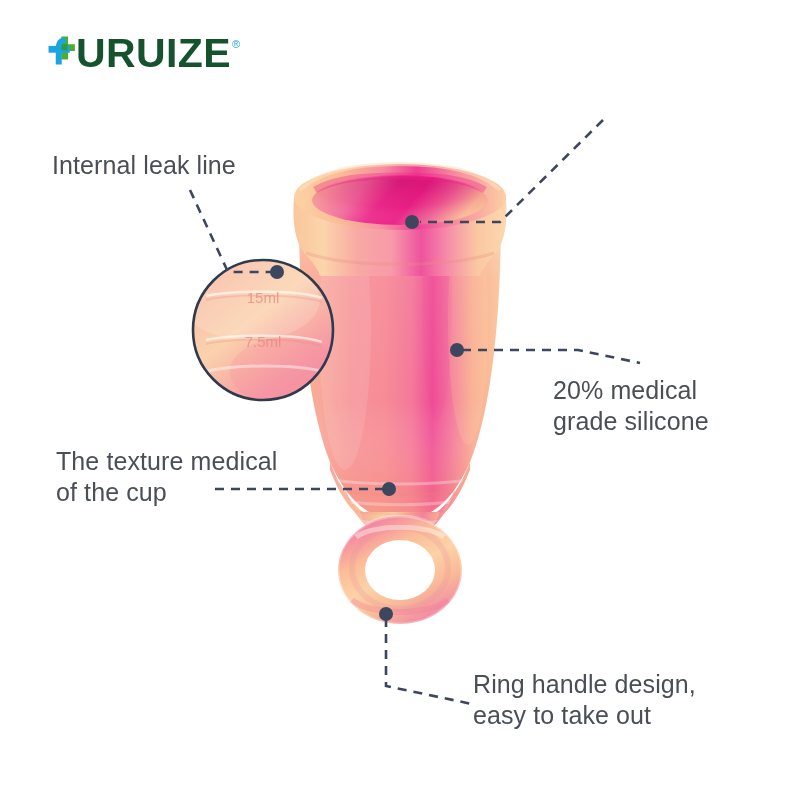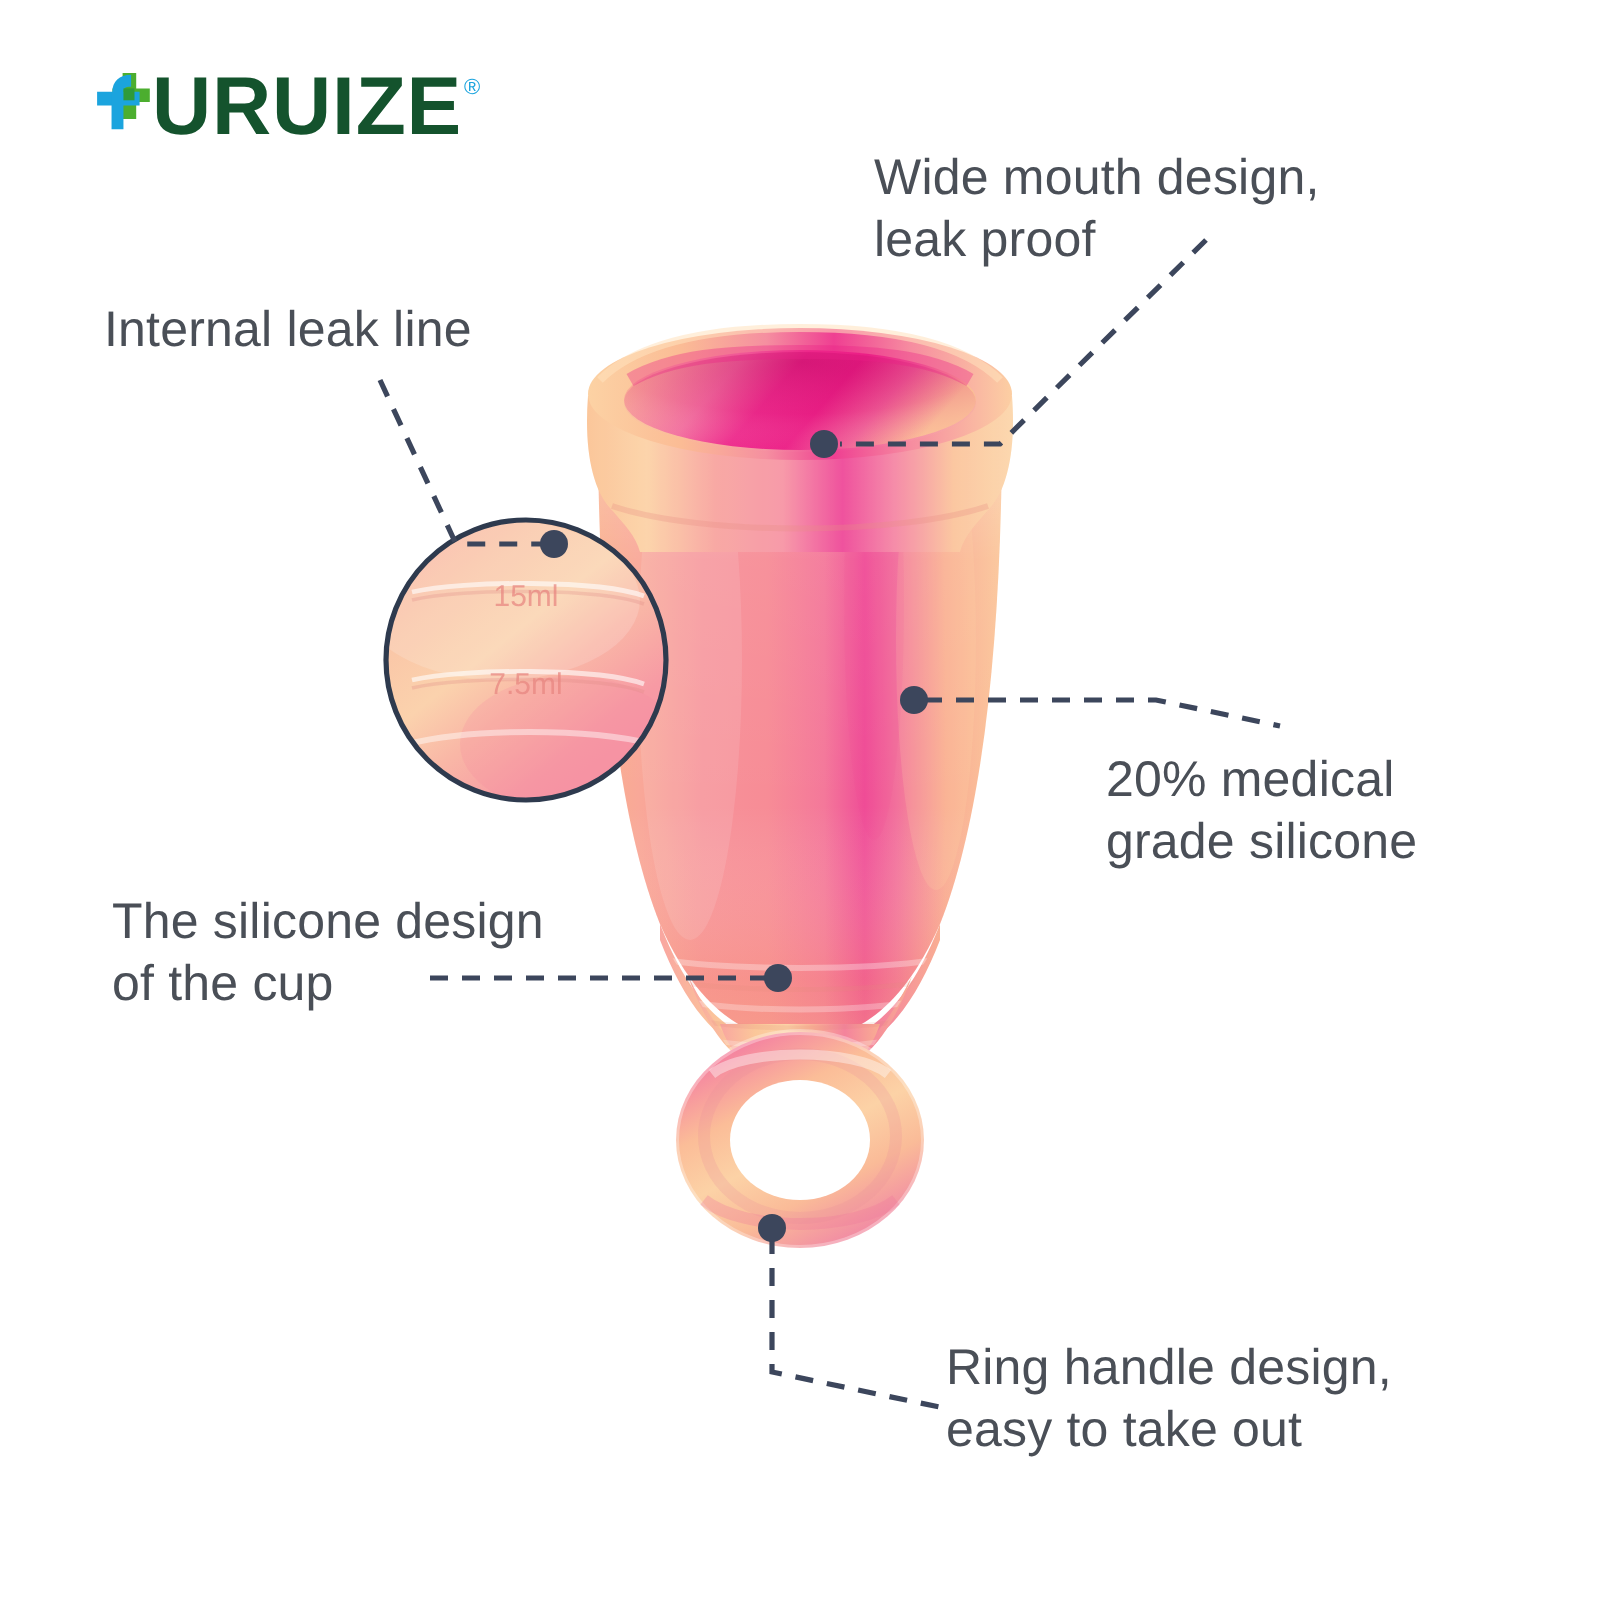"Wide mouth design," div.label { html: <div>Wide mouth design, leak proof</div> -> none }
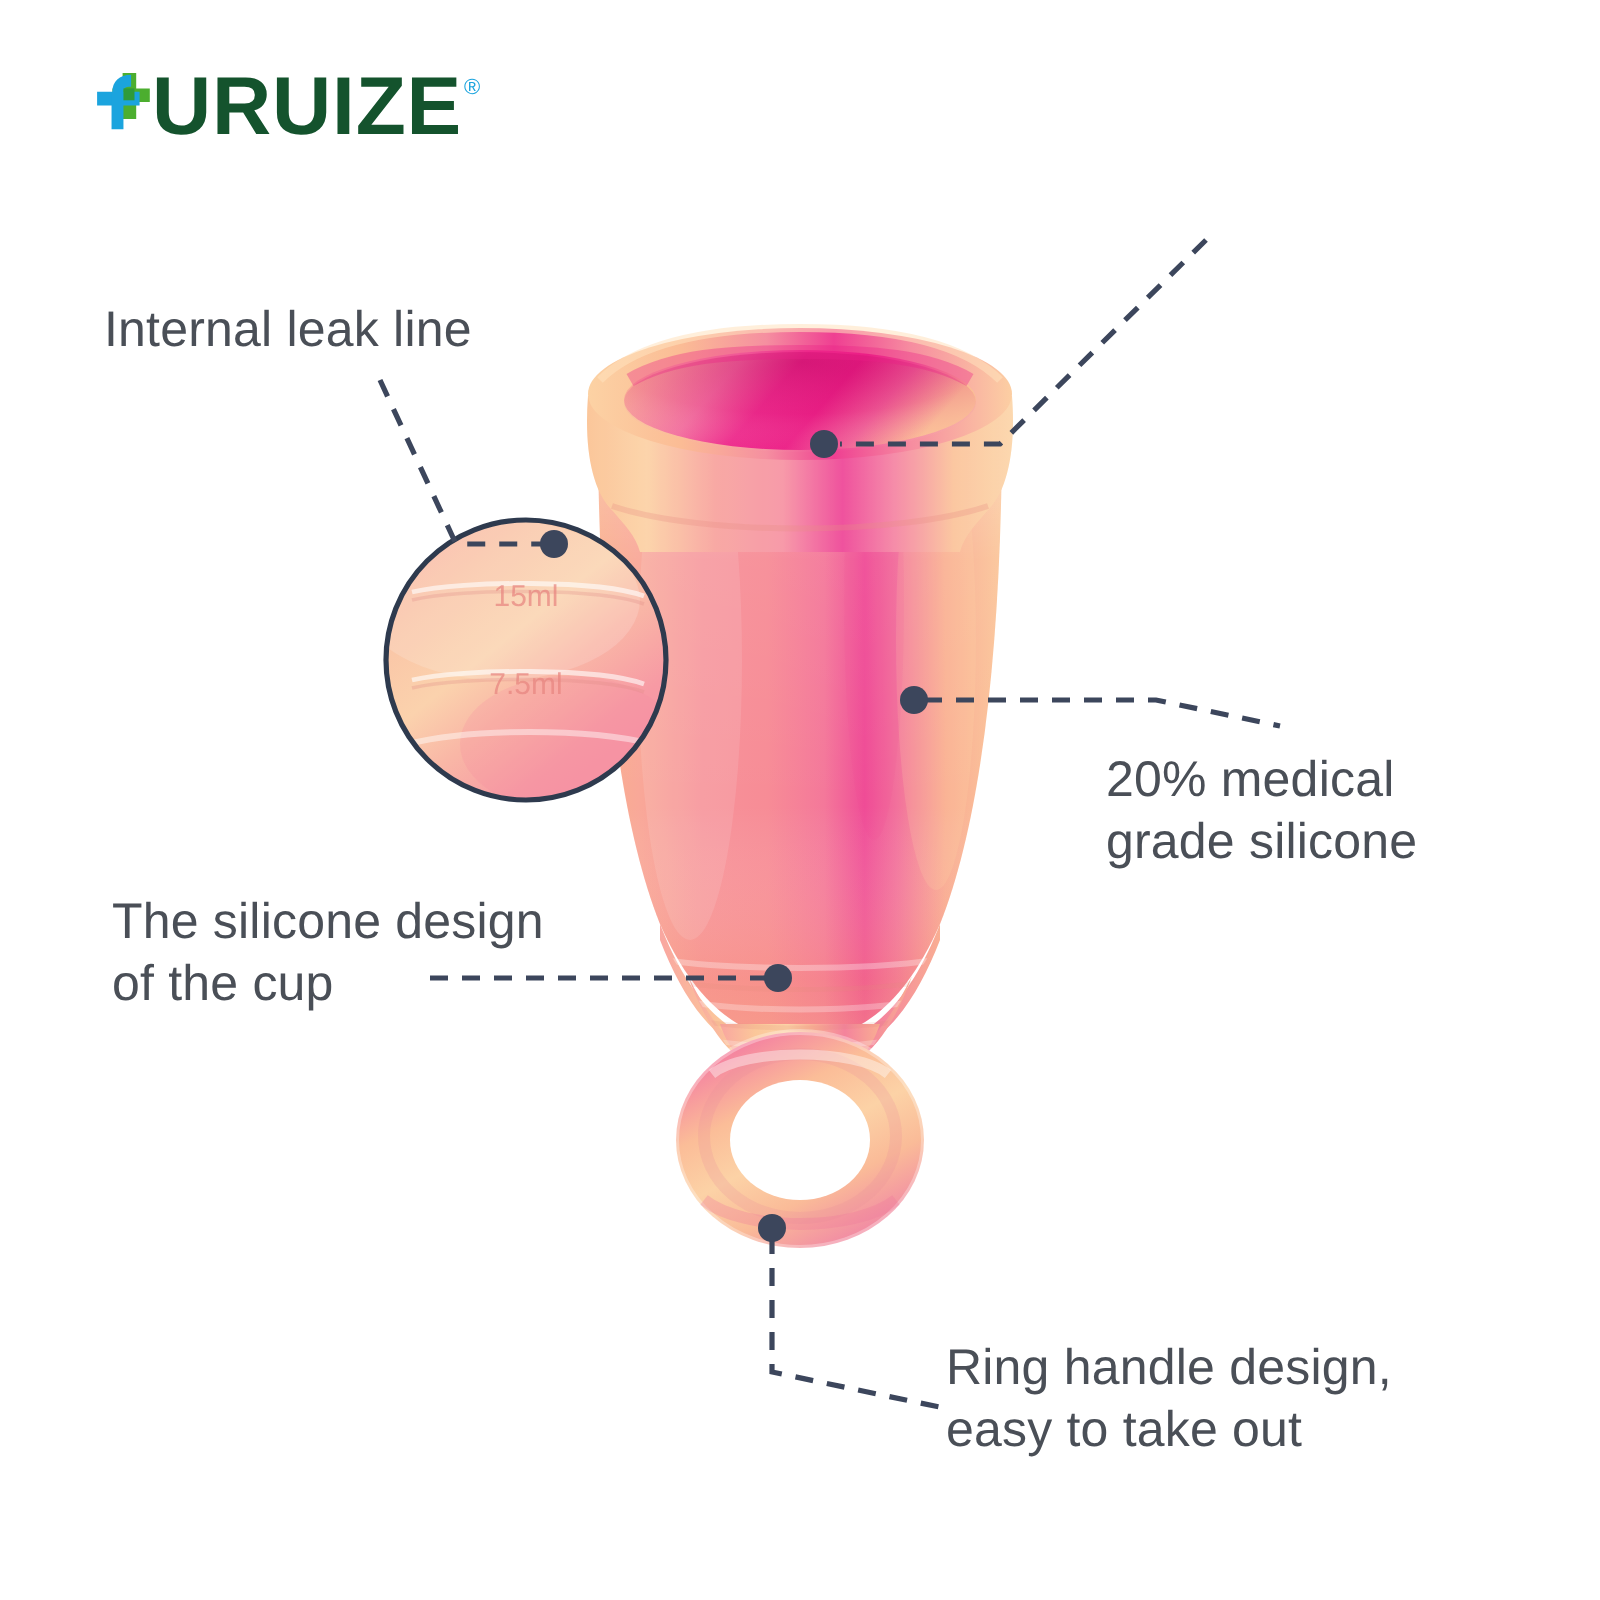"The silicone design" div.label { text: silicone design -> texture medical }
